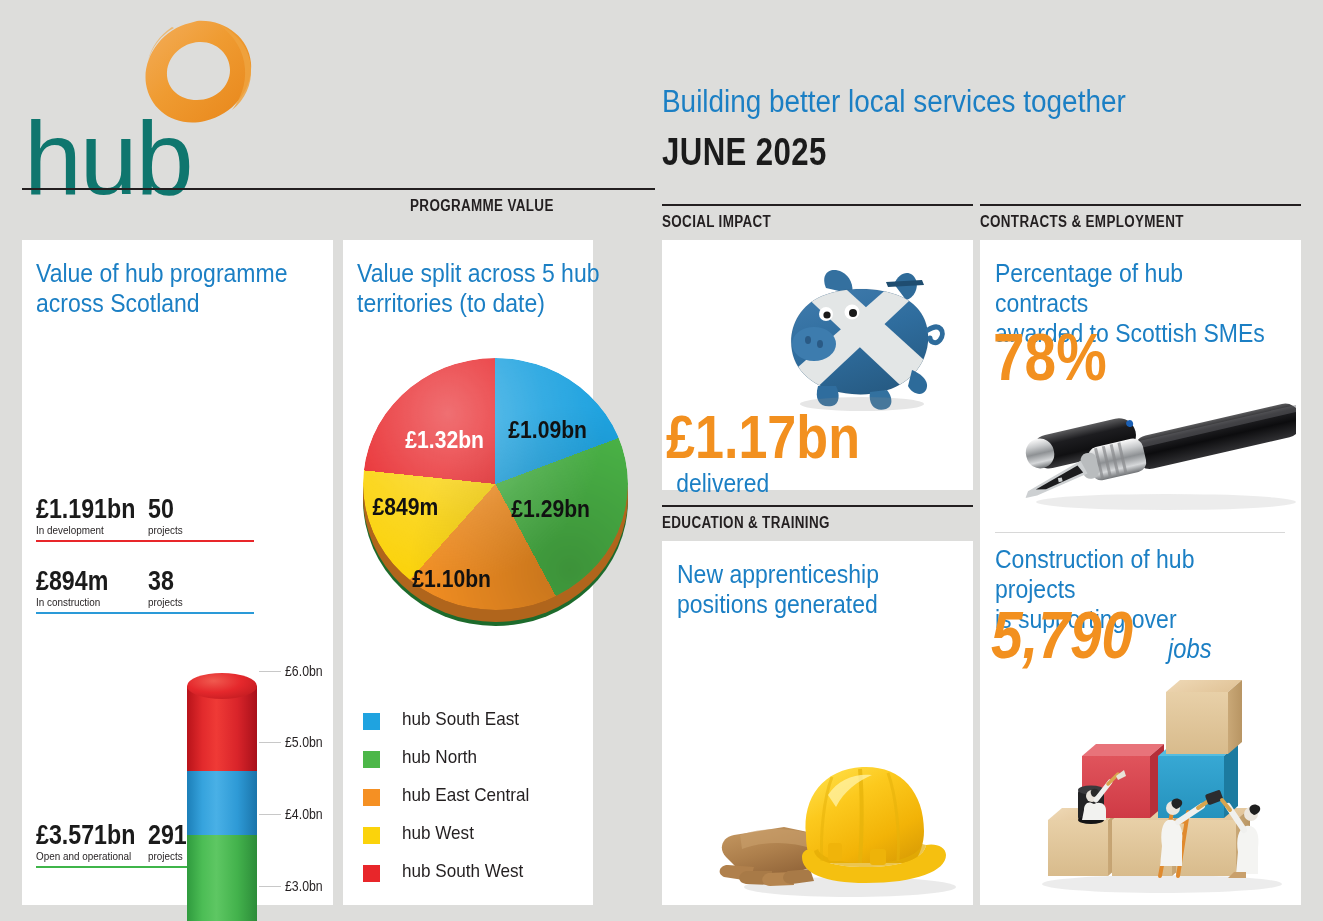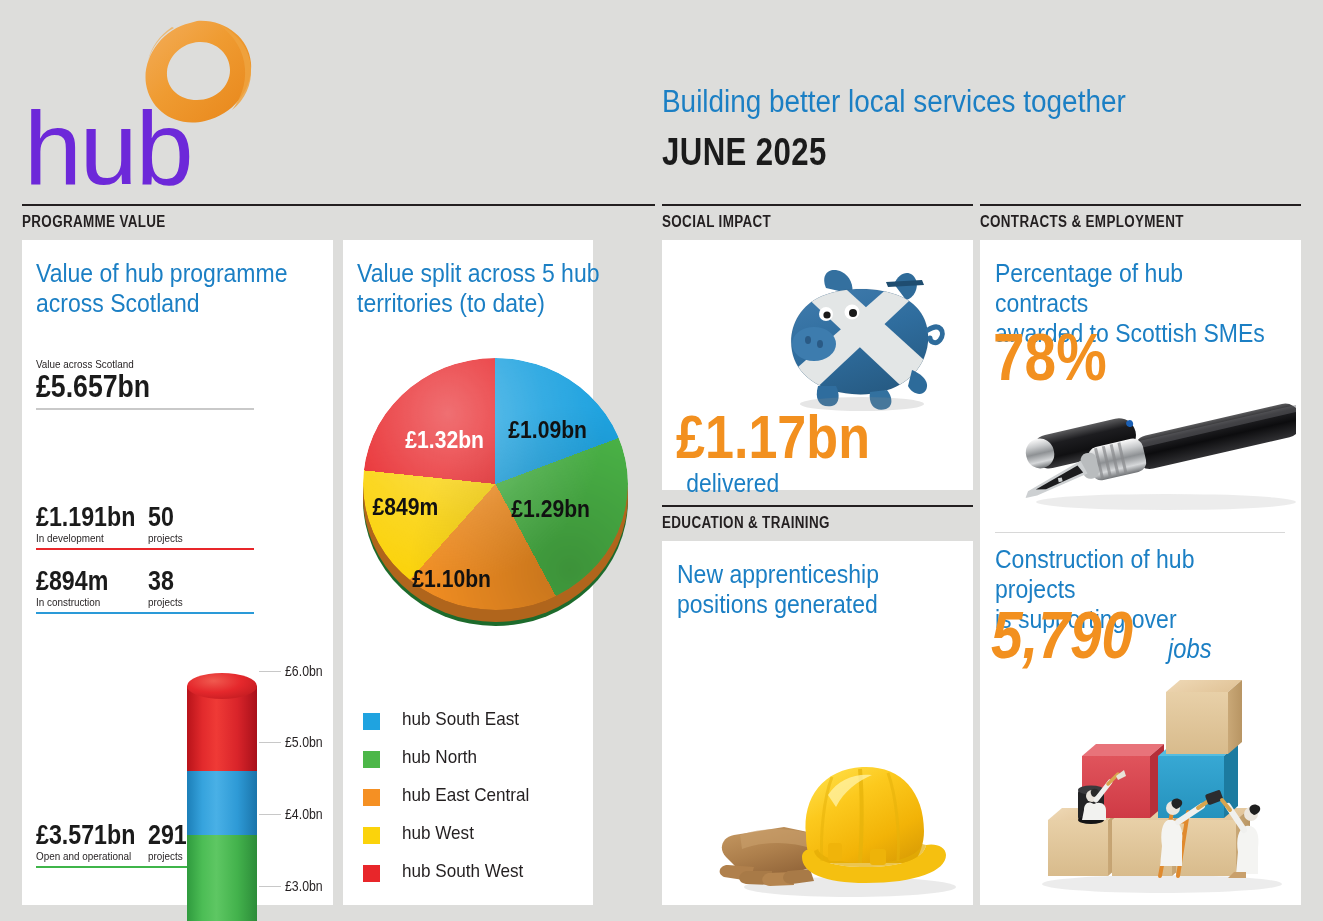"hub" #logo-word { color: #6d28d9 -> #0f766e; top: 82px -> 92px }
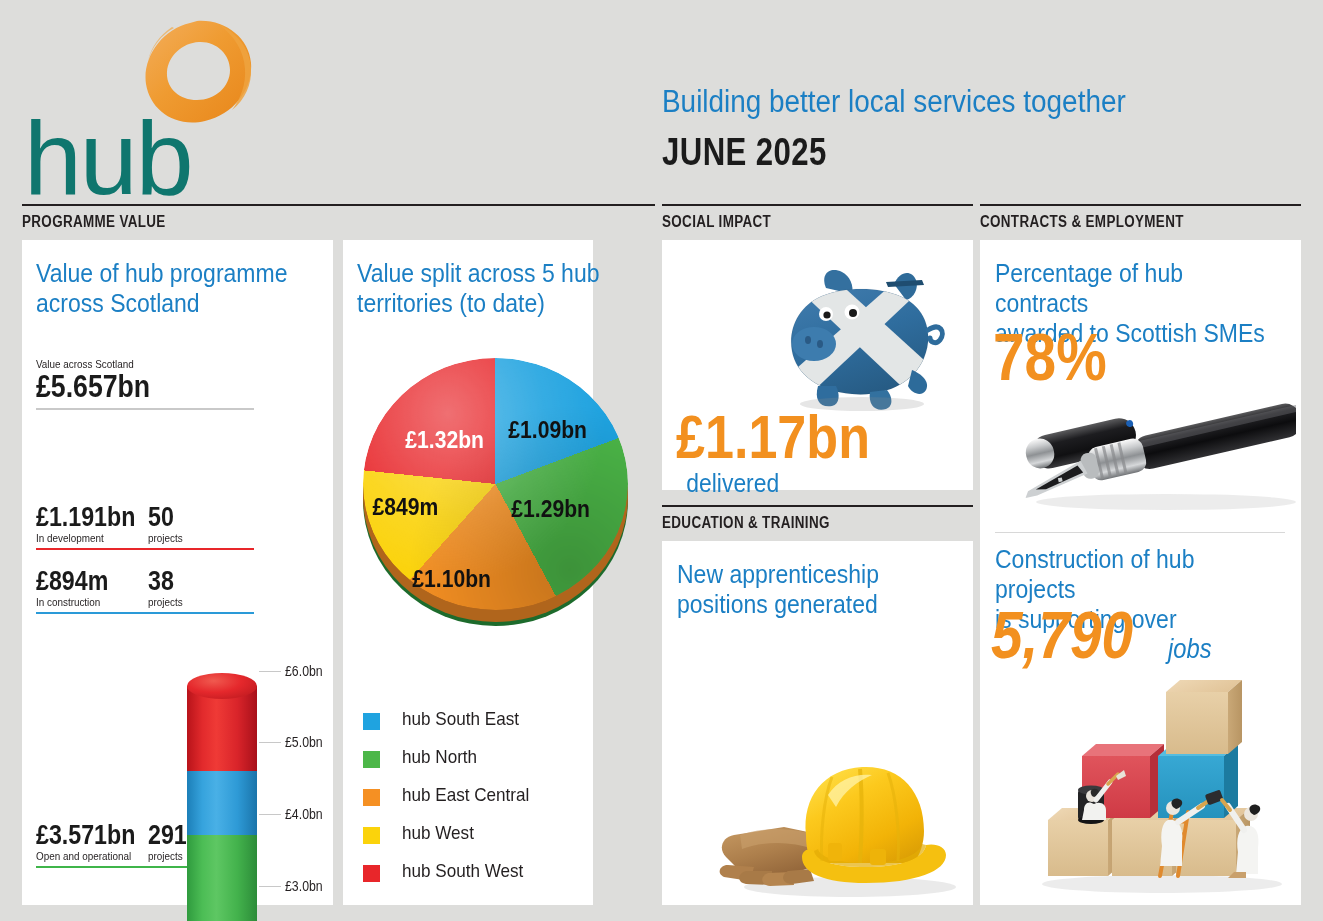"PROGRAMME VALUE" div.sec-head { text-align: none -> right; top: 204px -> 188px }
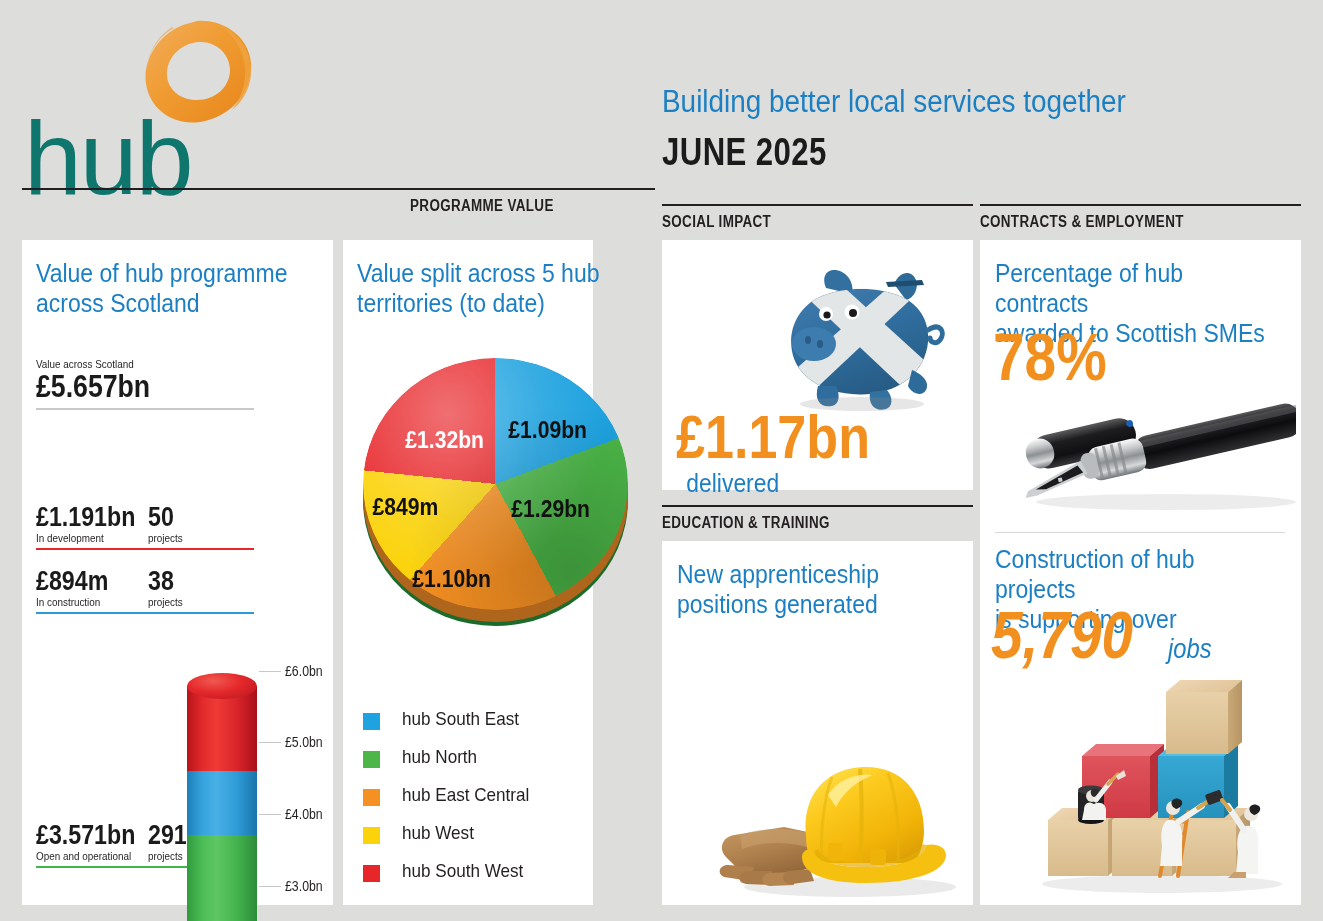"Value across Scotland" div.stat-block { html: <div> <div>Value across Scotland</div> <div>£5.657bn</div> <div></div> </div> -> none }
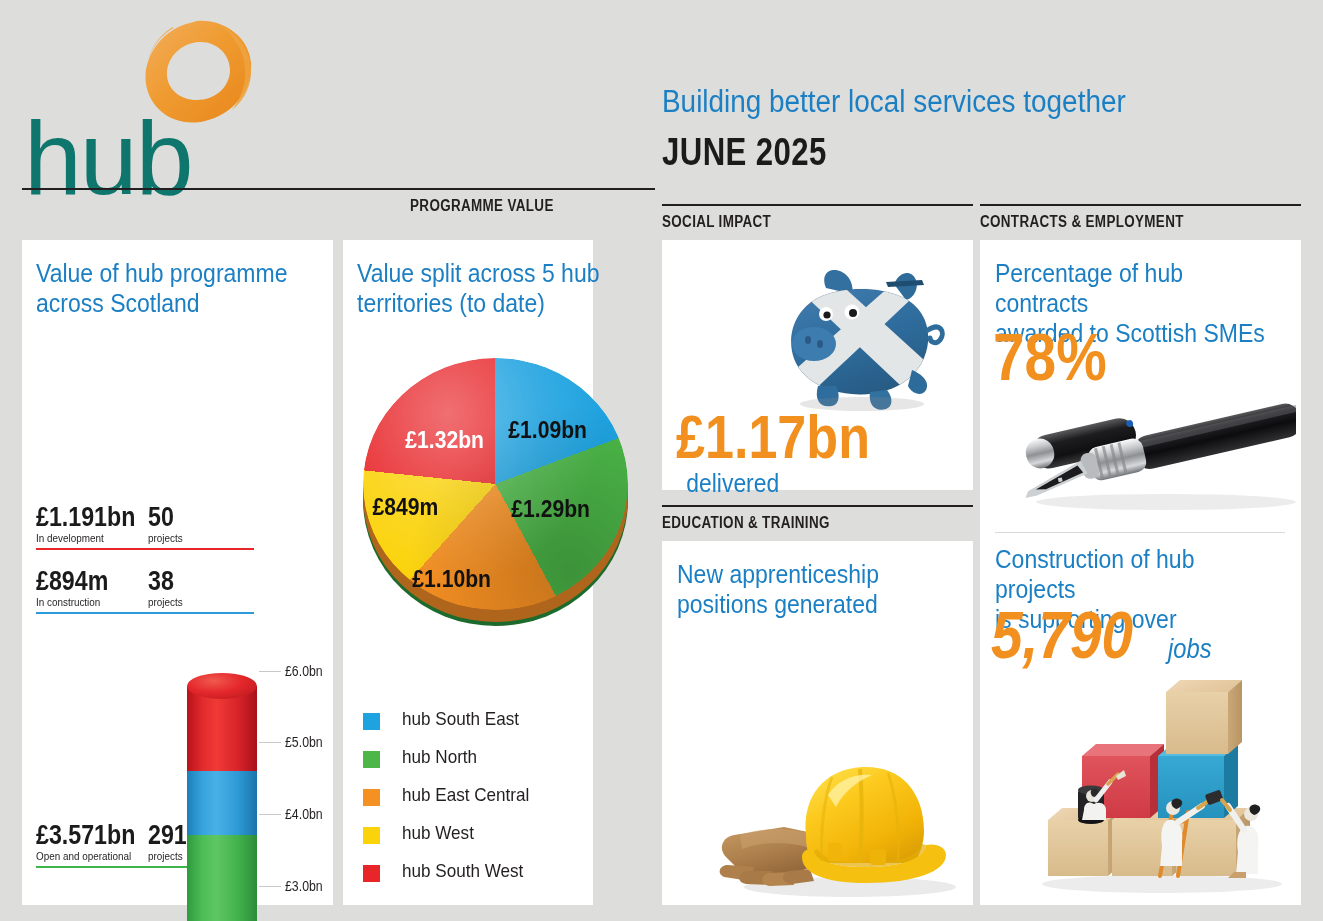"£1.17bn delivered" div { left: 14px -> 4px }
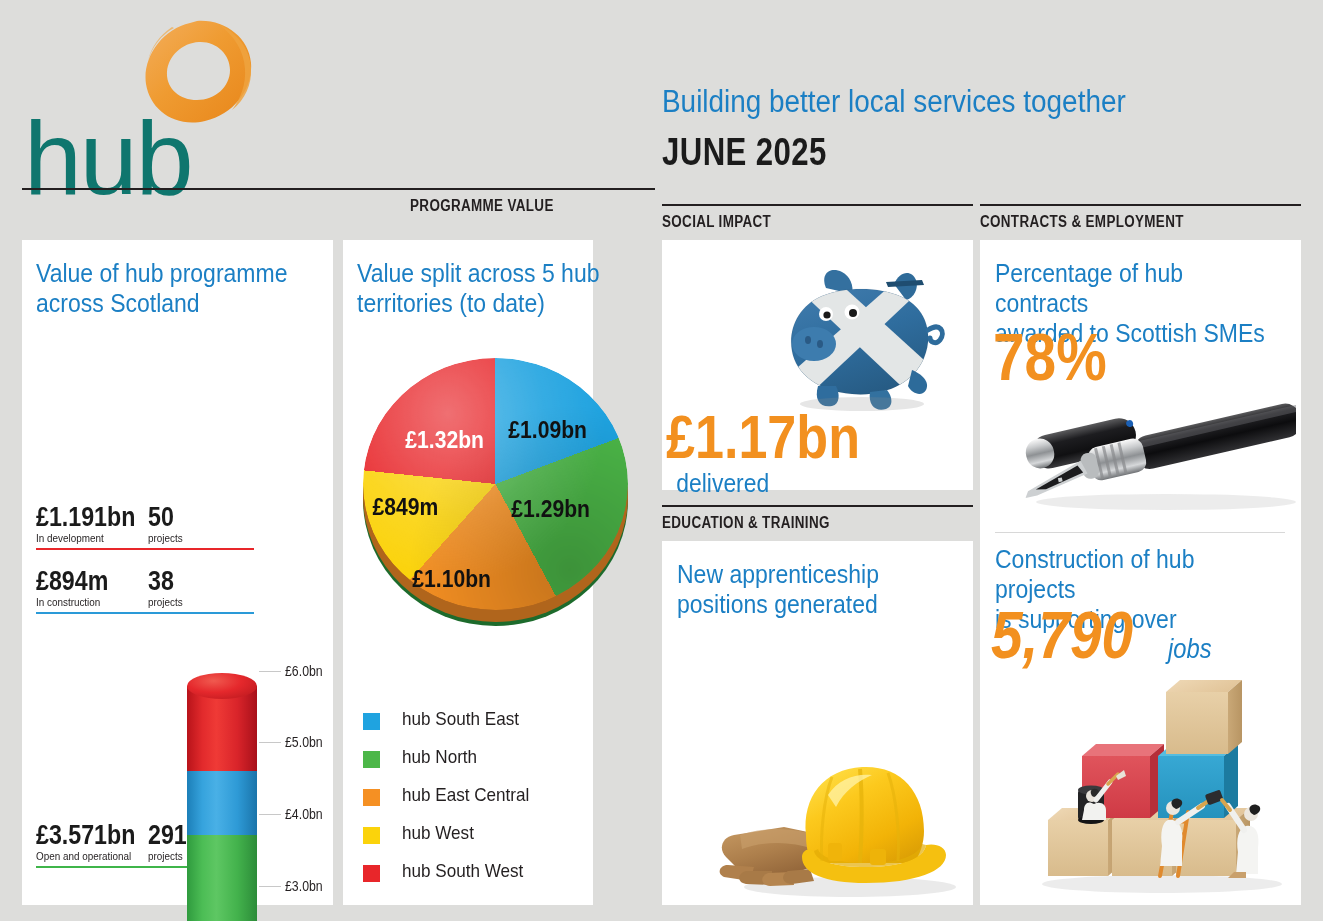"£1.191bn" div.stat-block { margin-top: 8px -> none }
